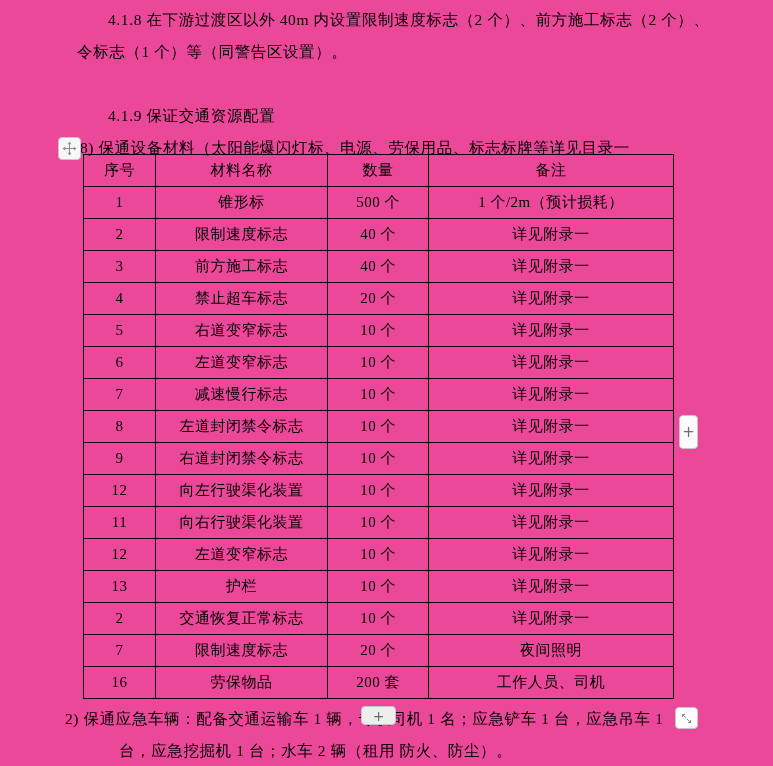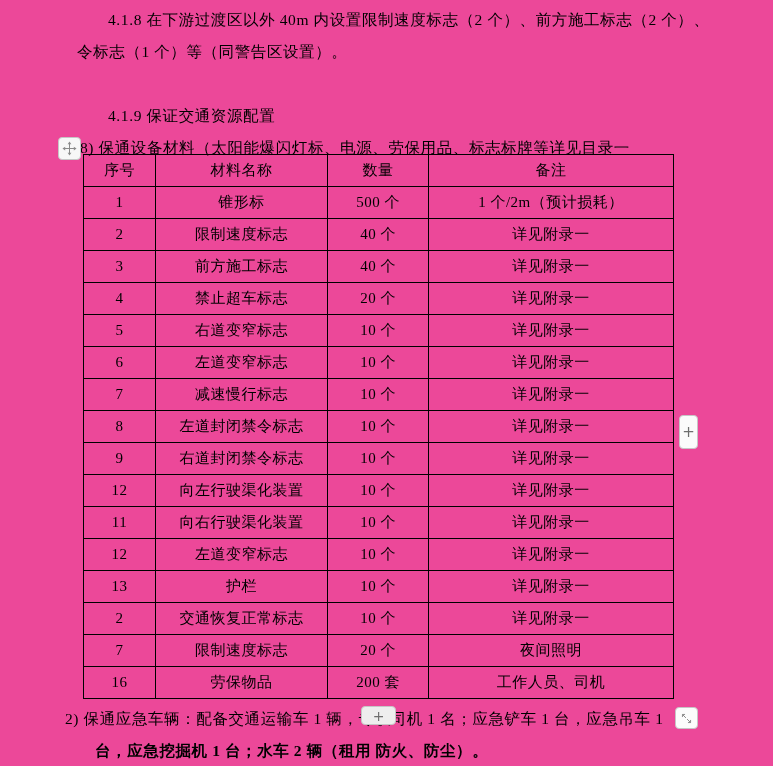"台，应急挖掘机 1 台；水车 2 辆（租用" .item2 .cont { font-weight: bold -> none; margin-left: 30px -> 54px }
